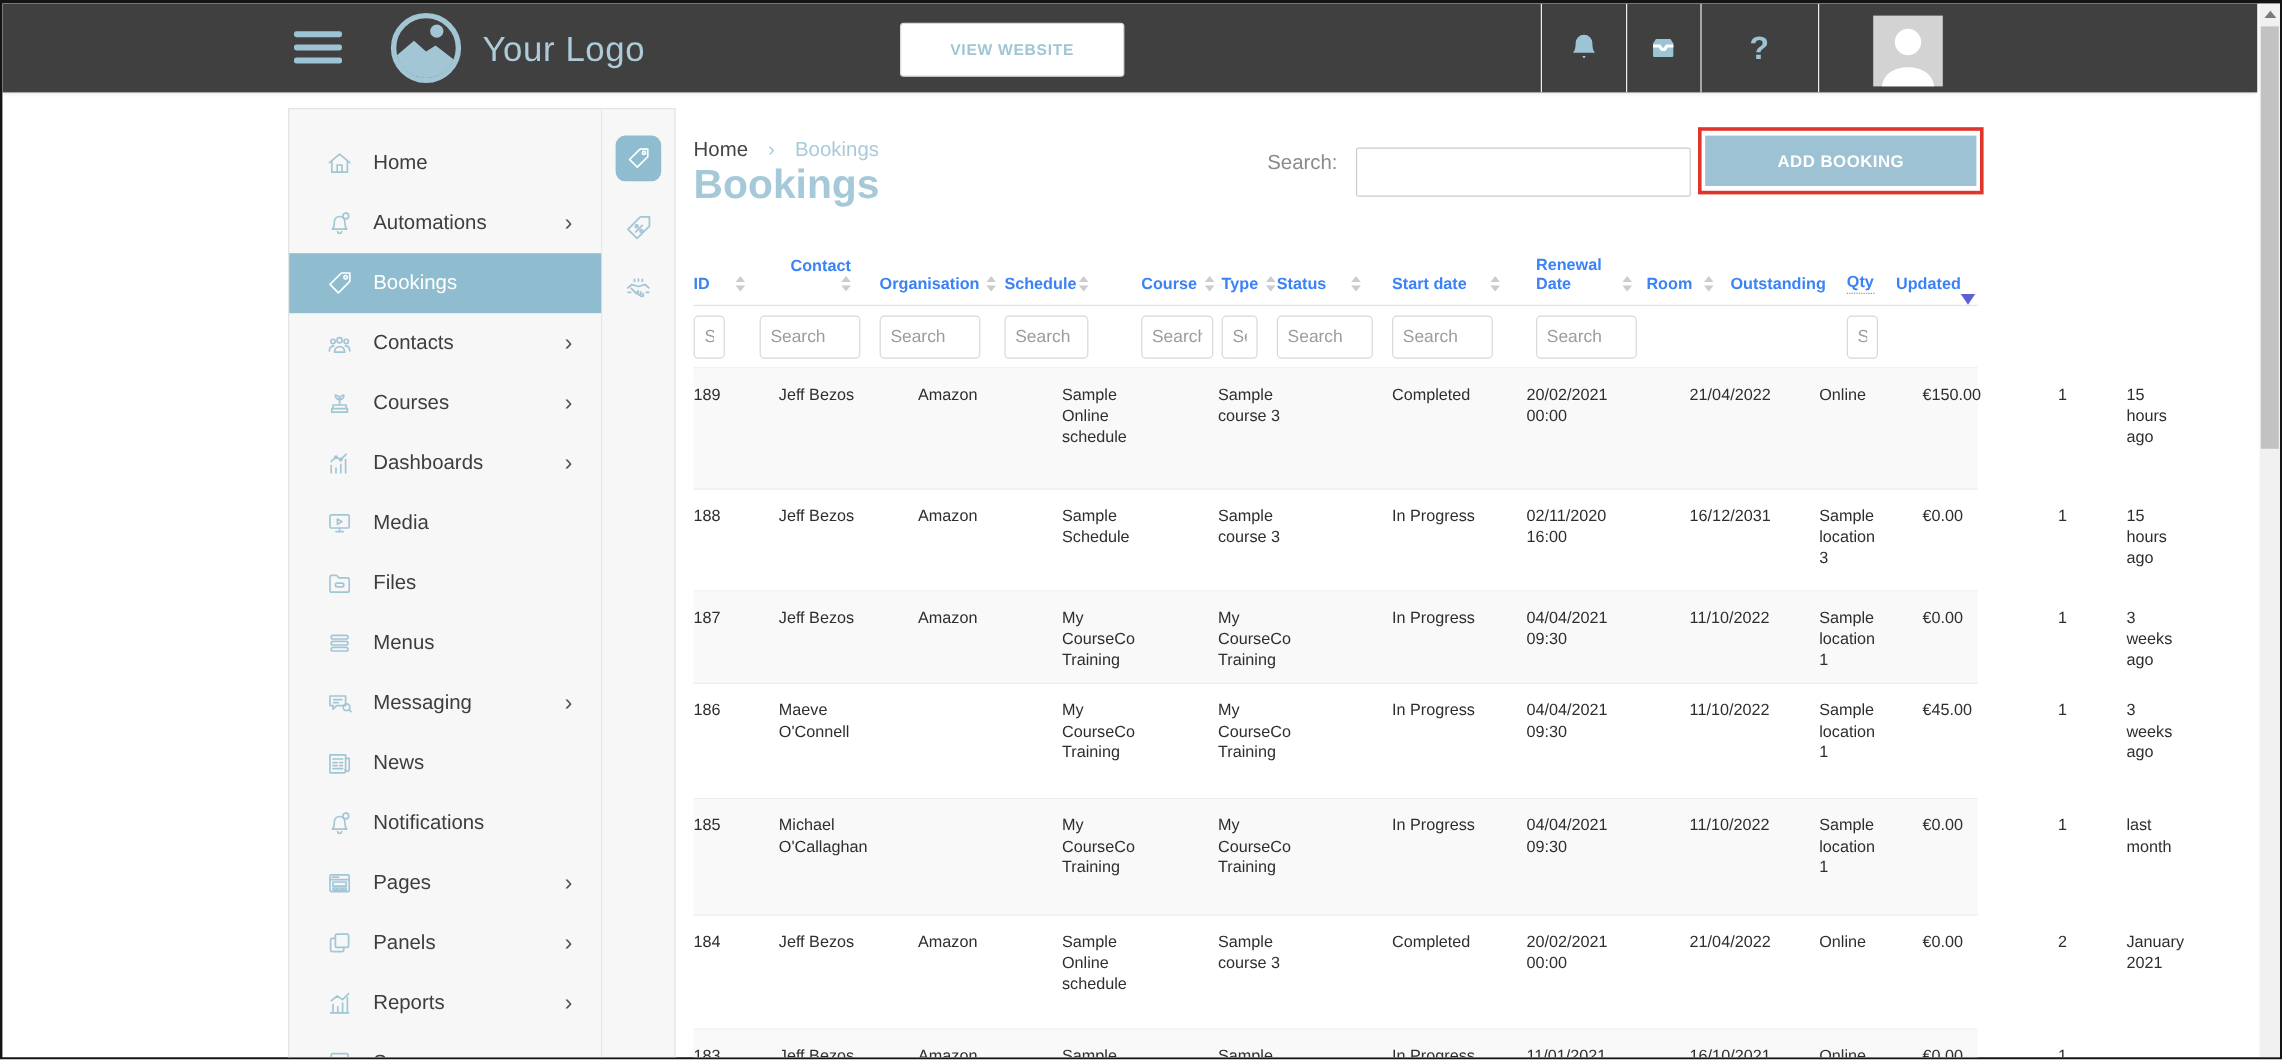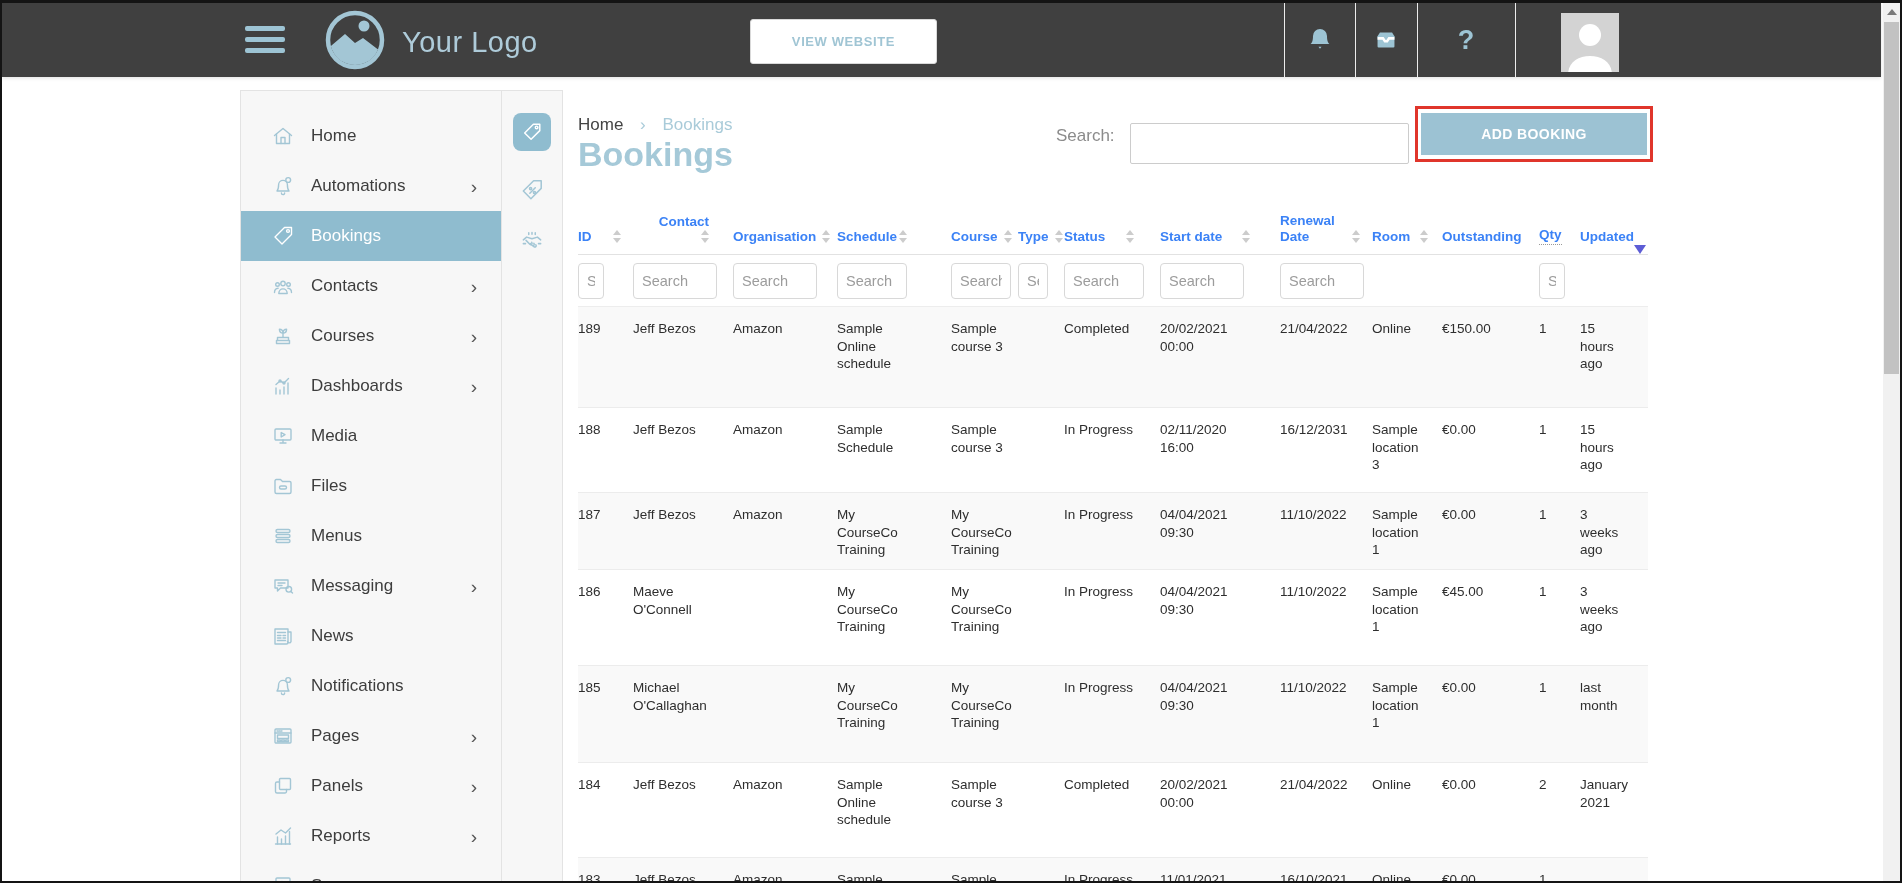"189" .trow { gap: none -> 16px }
